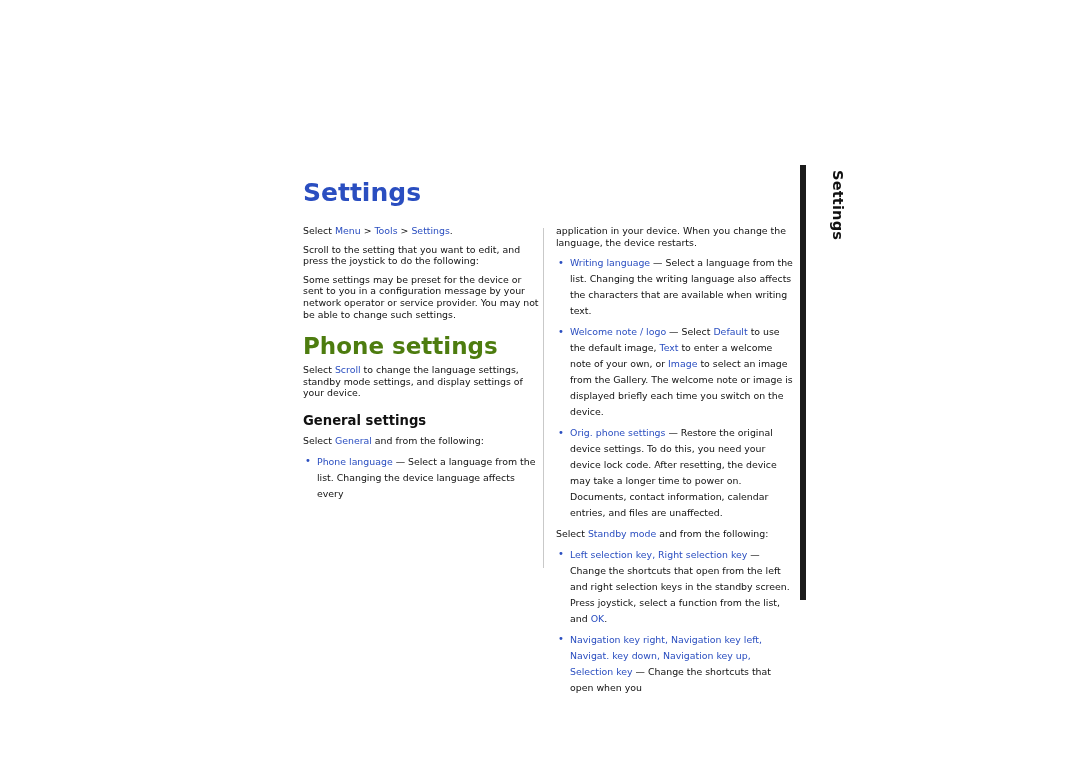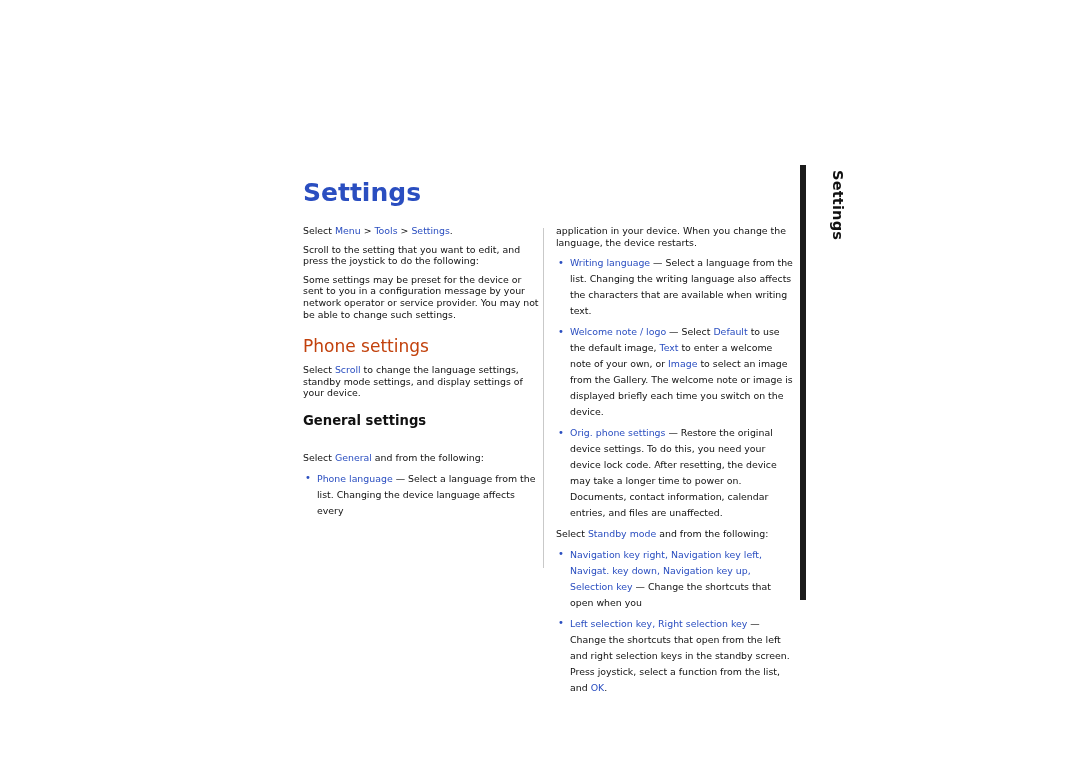"Phone settings" .h2 { color: #c2410c -> #4d7c0f; font-size: 17px -> 23px; font-weight: normal -> bold }
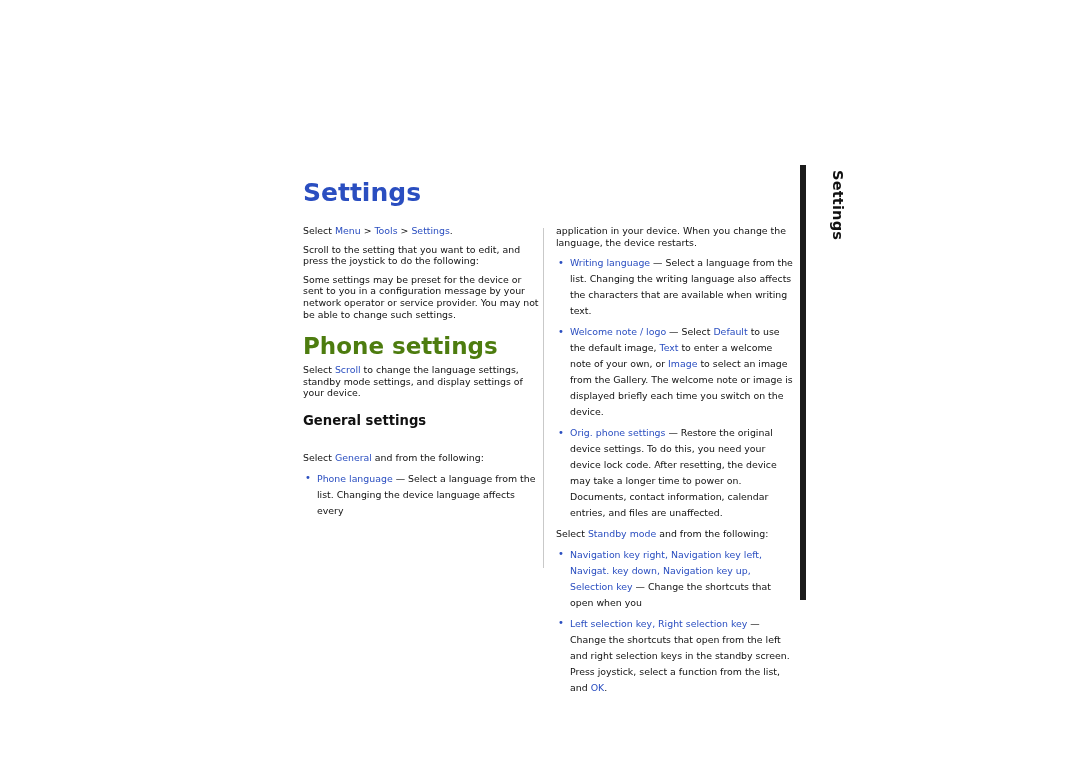"General settings" .h3 { margin: 14px 0 24px 0 -> 14px 0 7px 0 }
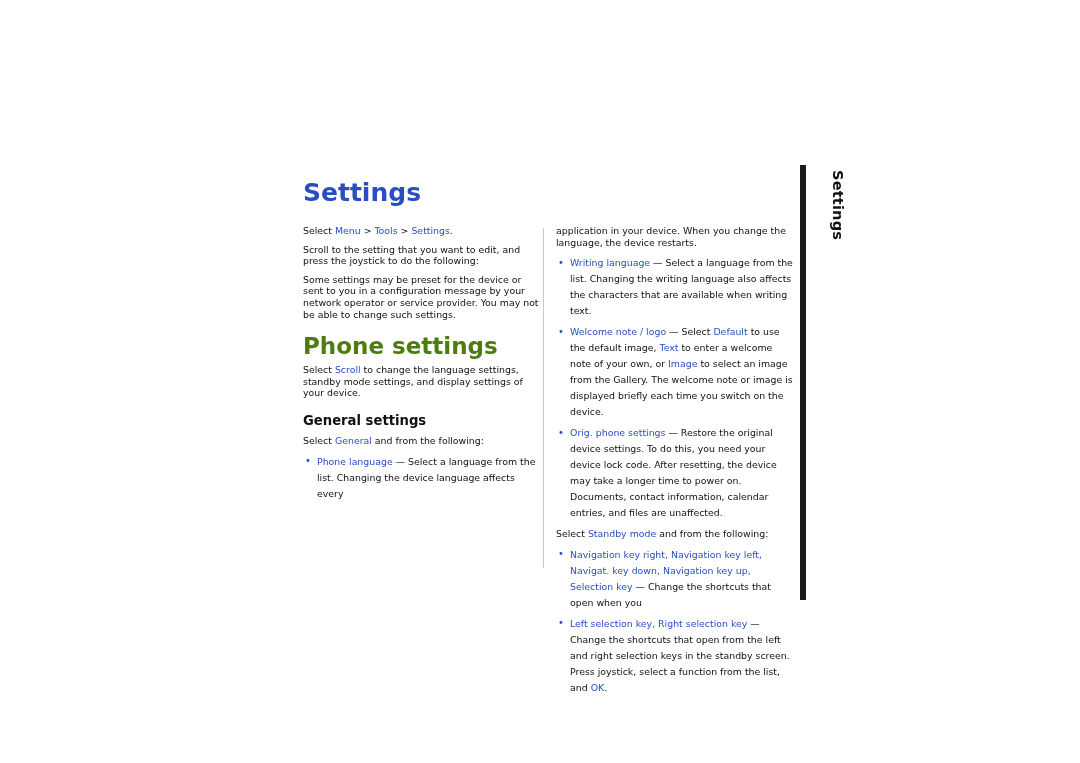"Navigation key right, Navigation key" li { order: before "Left selection key, Right selection" -> after "Left selection key, Right selection" }
